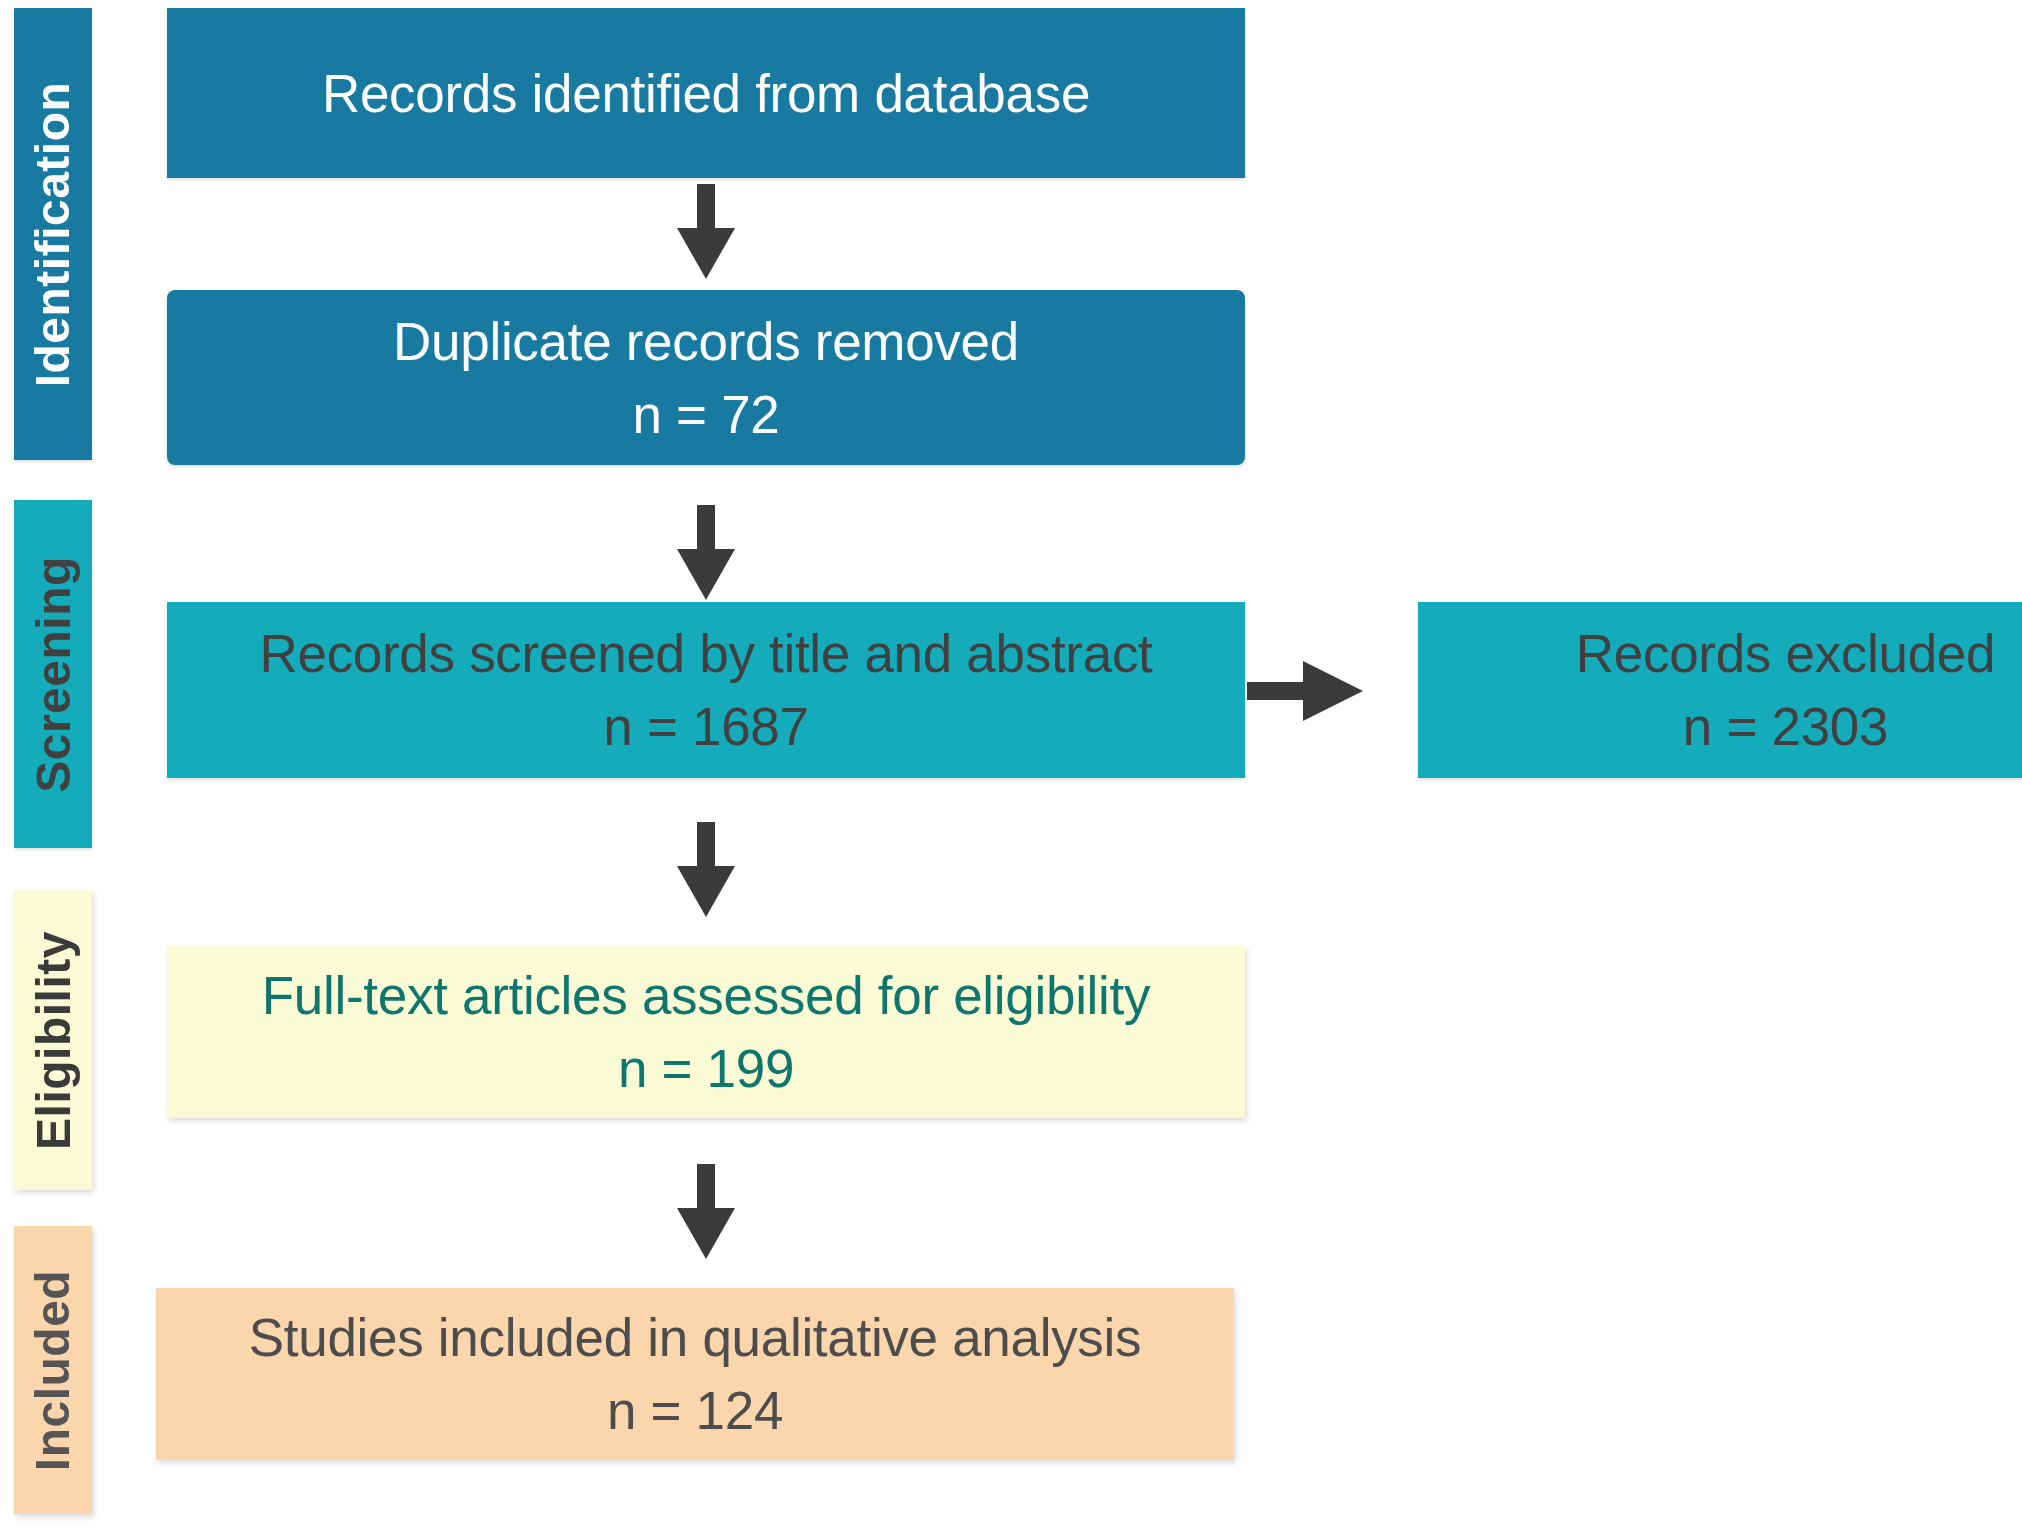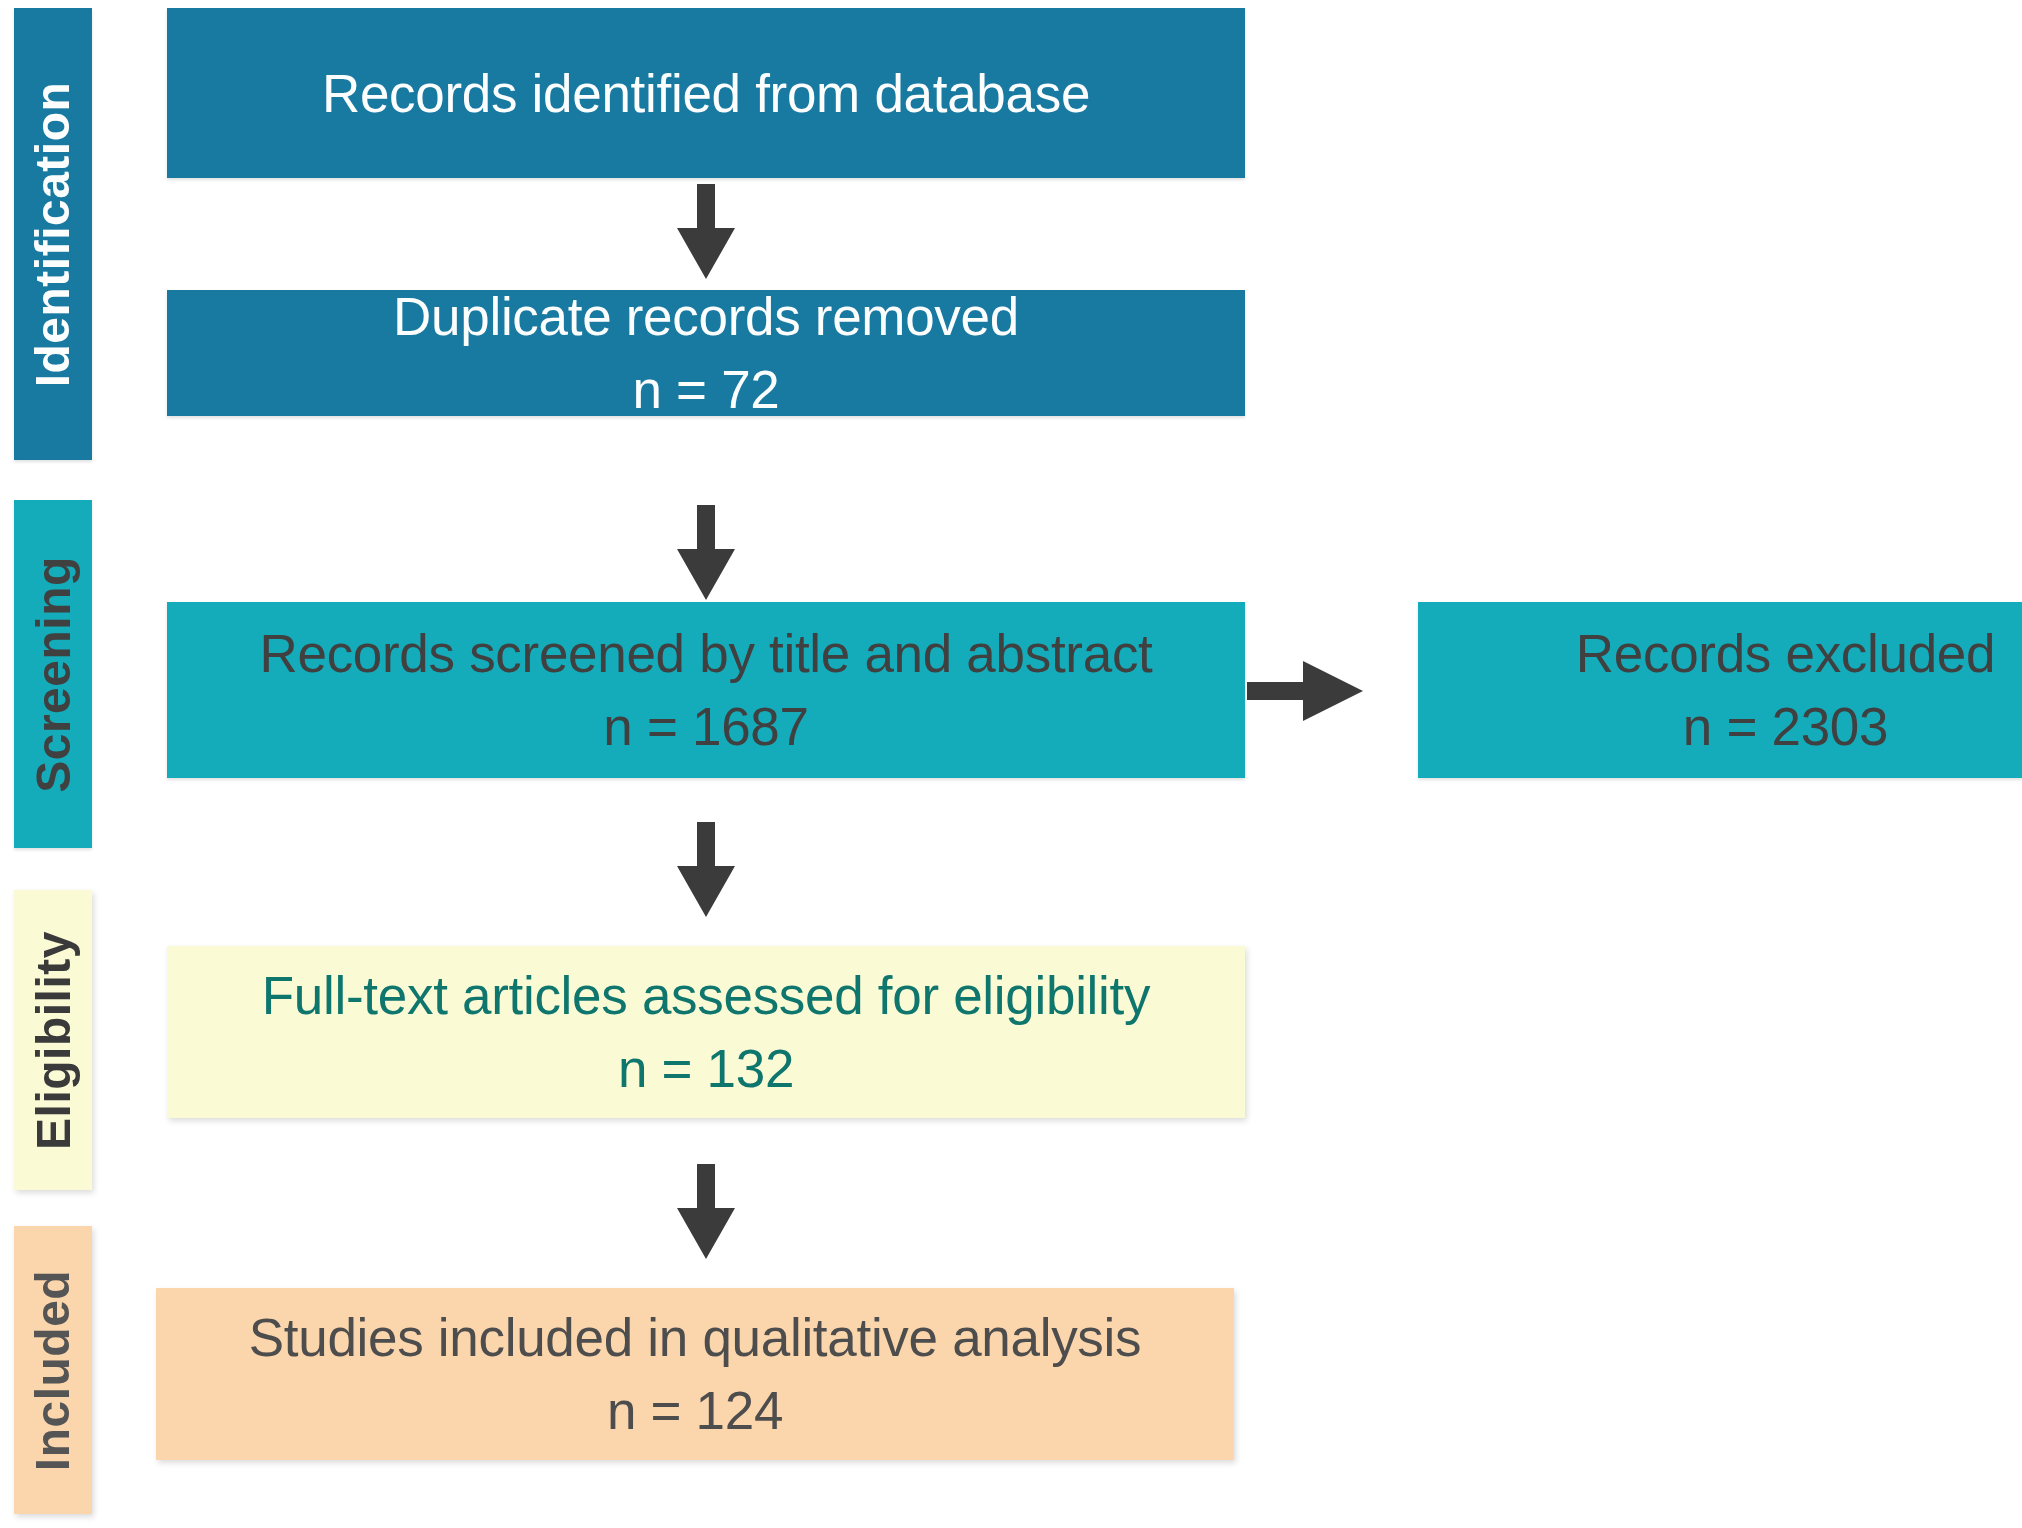"Duplicate records removed" .box-duplicates { border-radius: none -> 8px; height: 126px -> 175px }
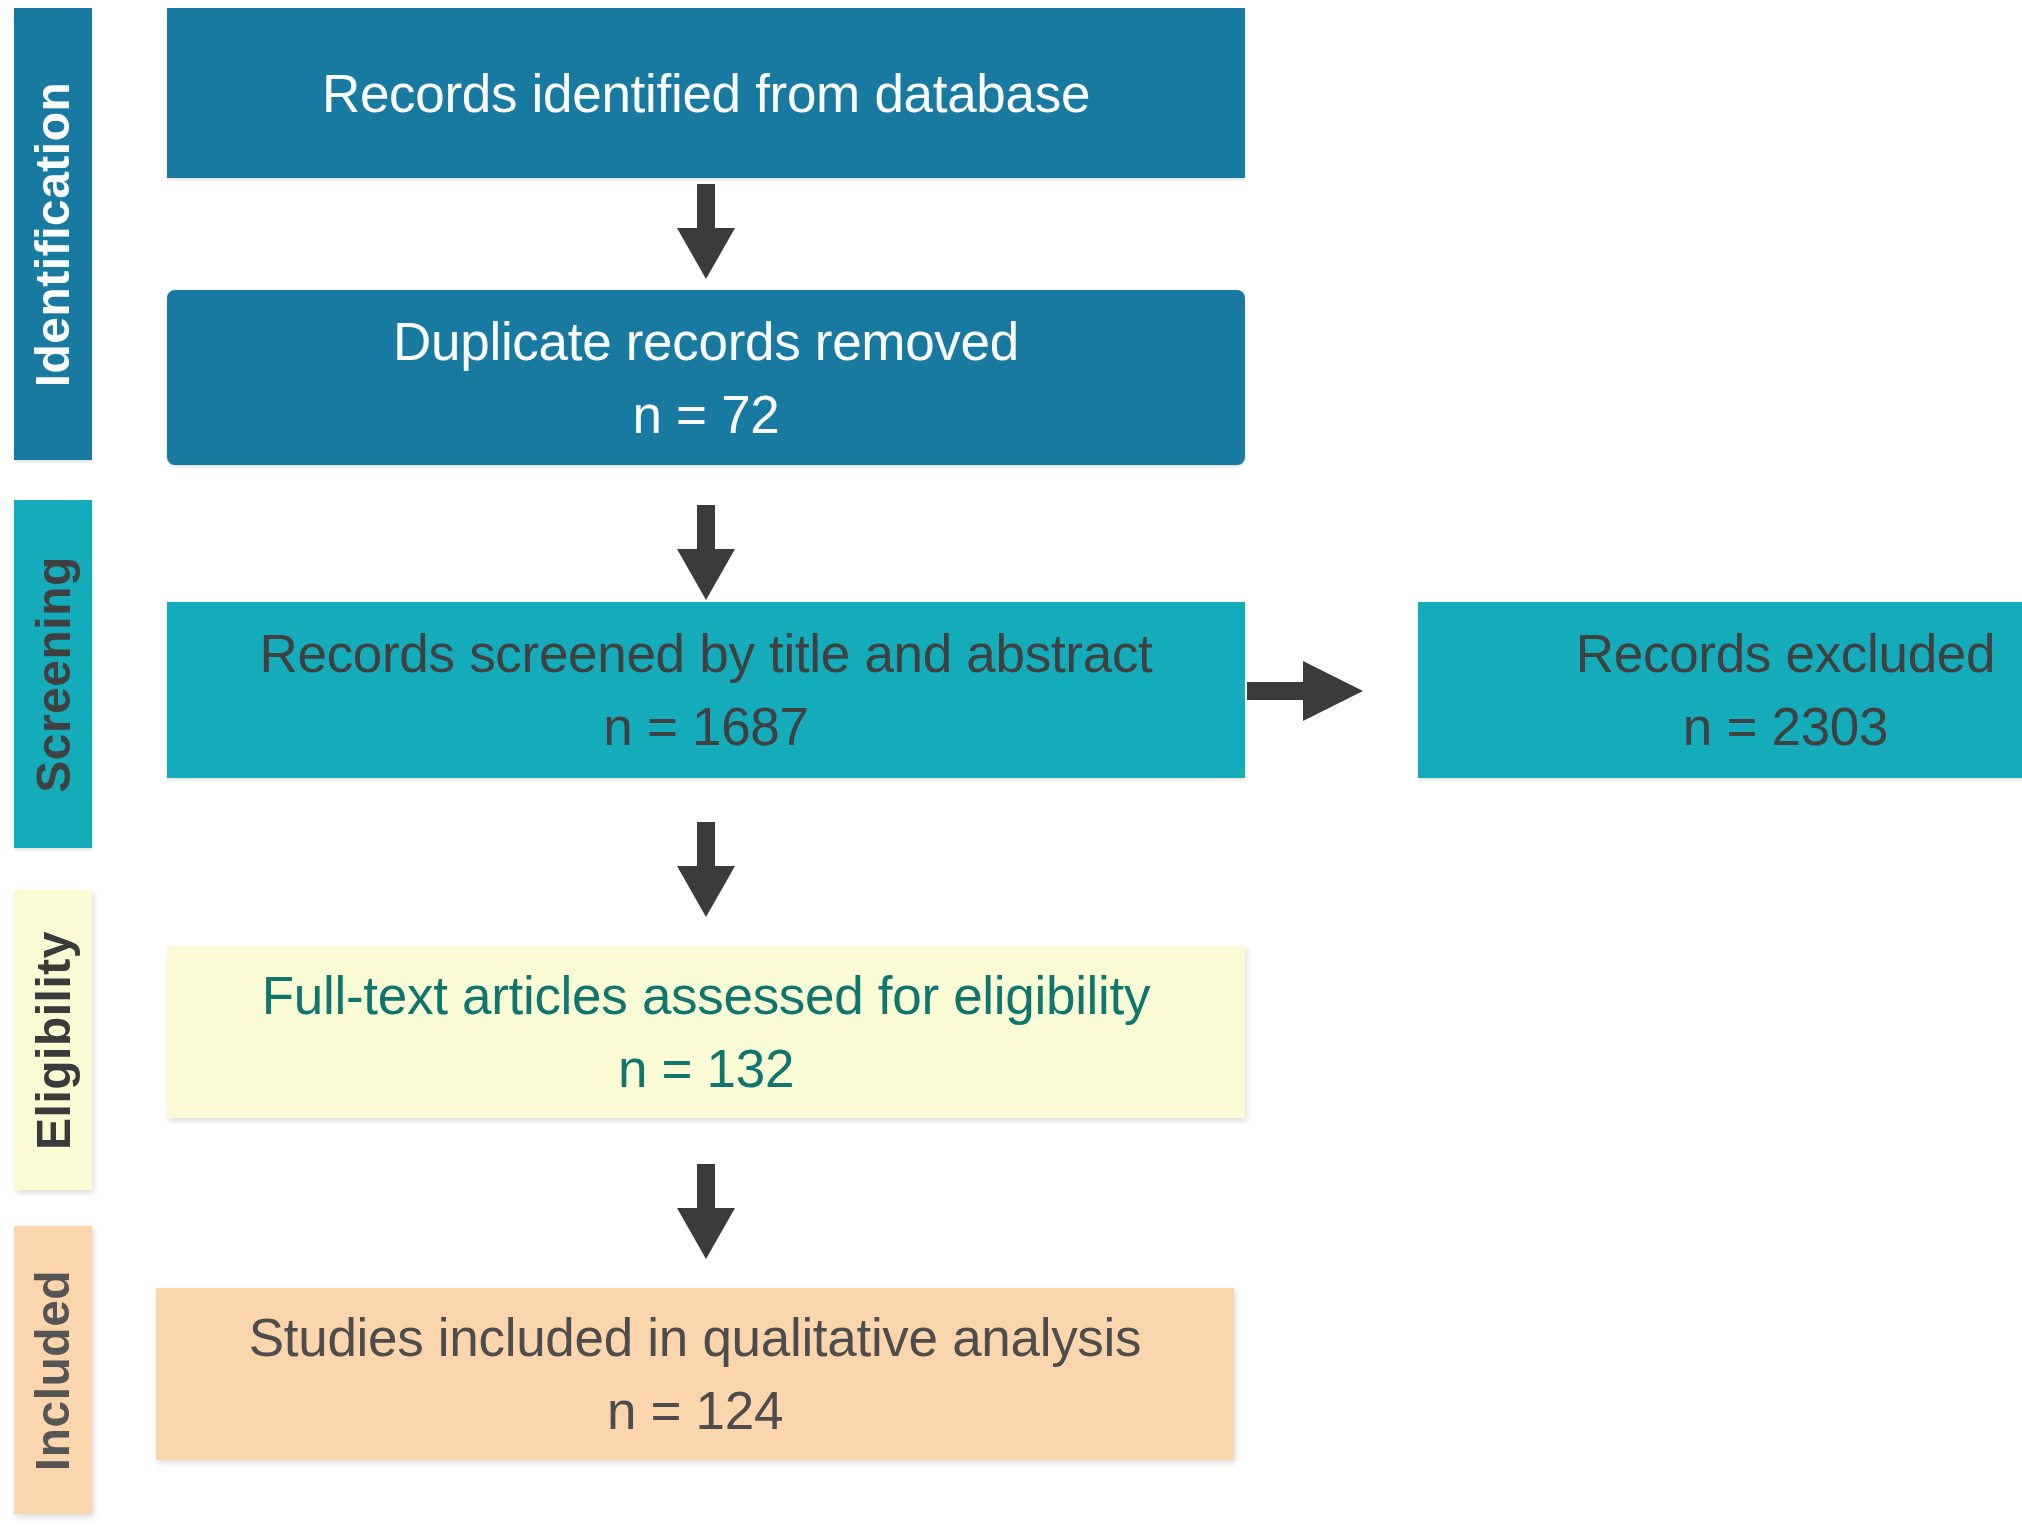"n = 132" div { text: 132 -> 199 }
